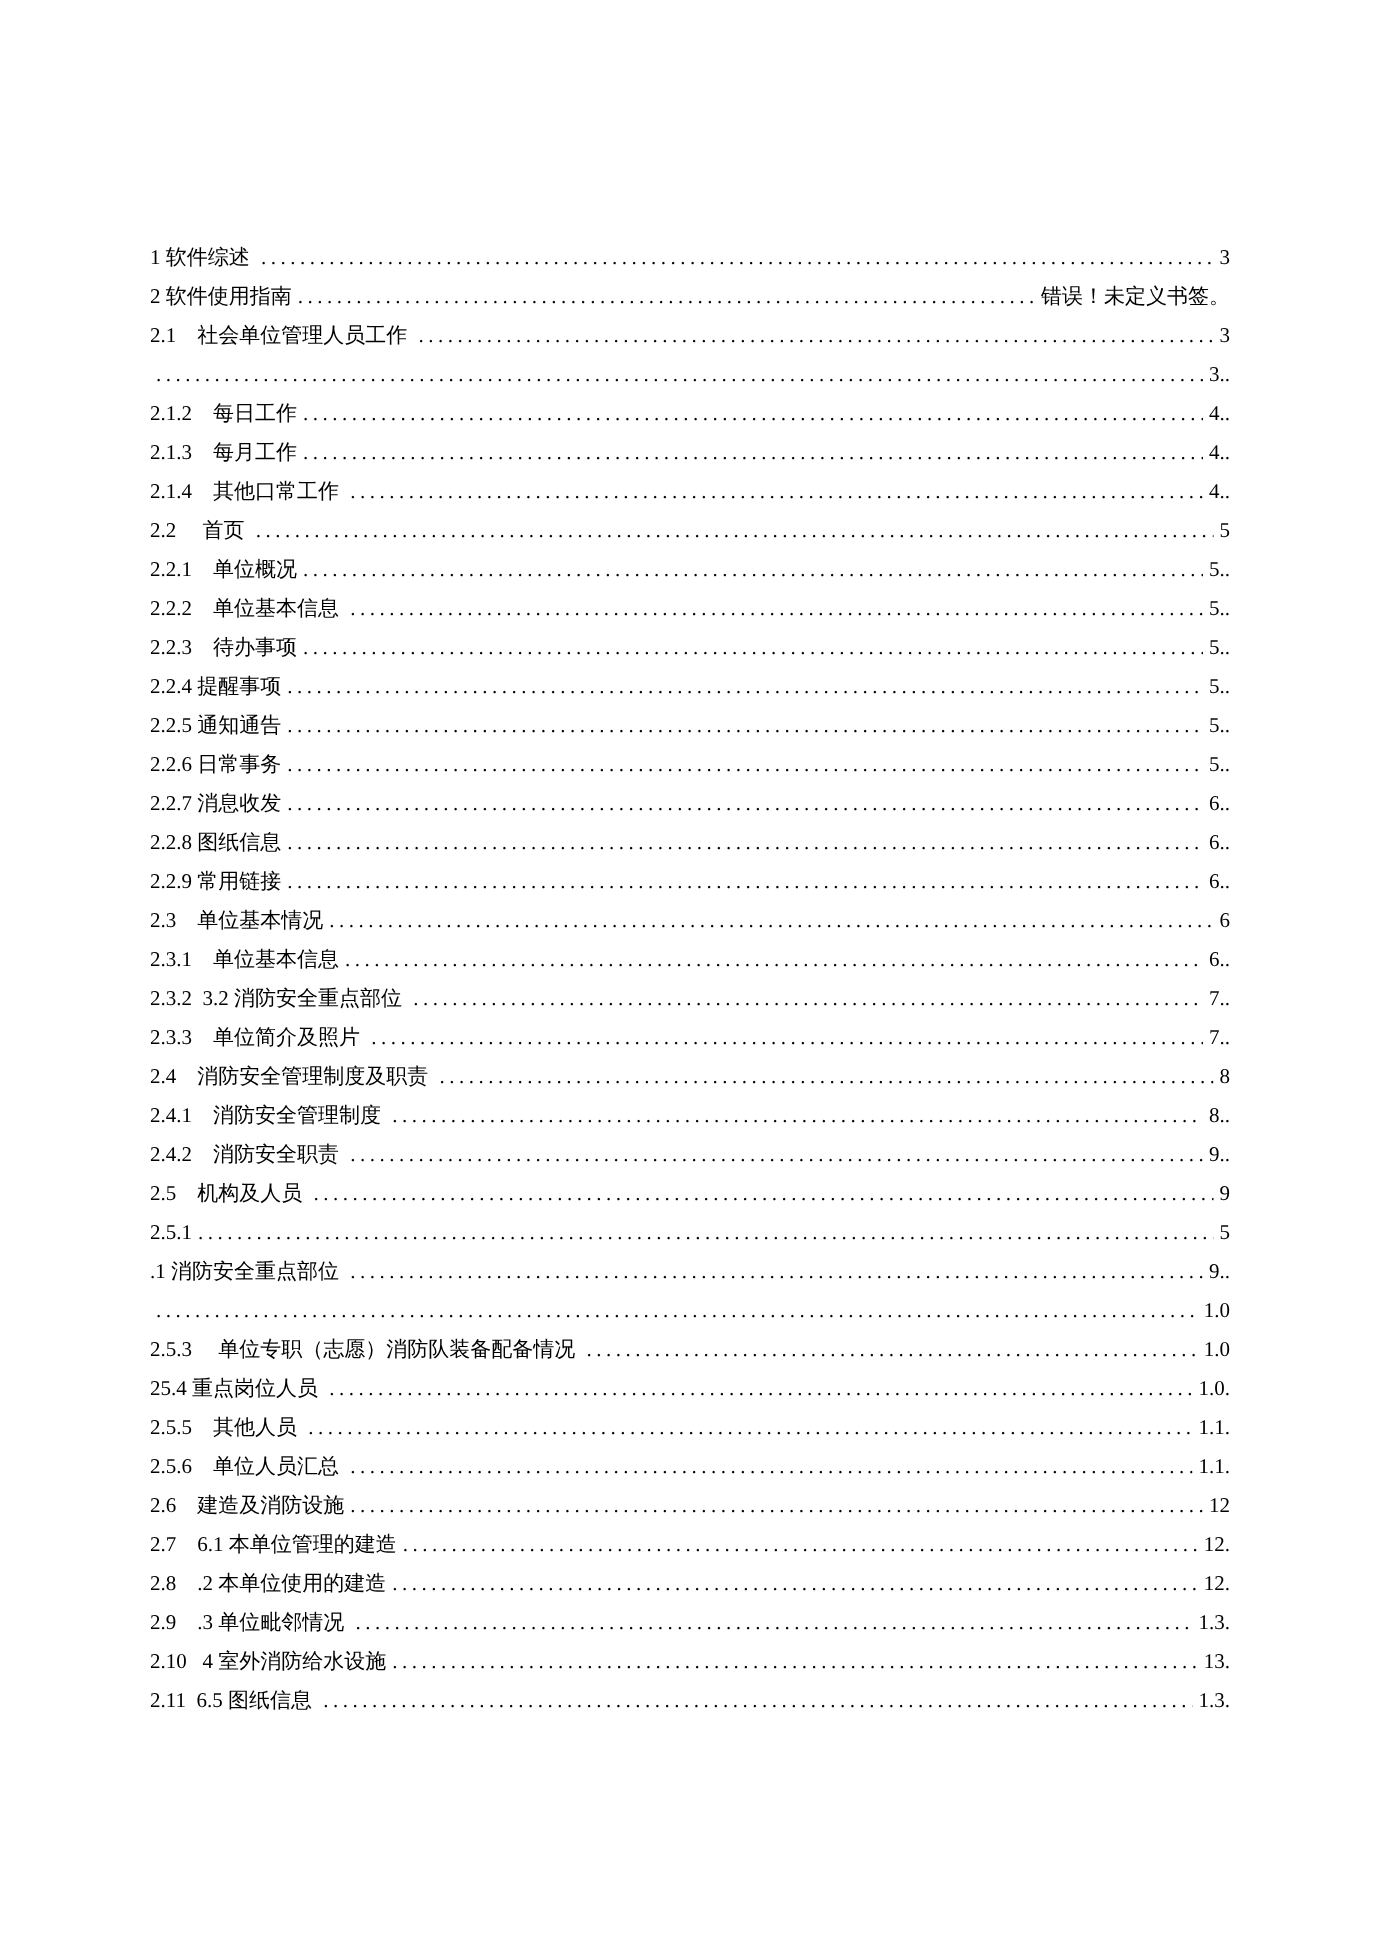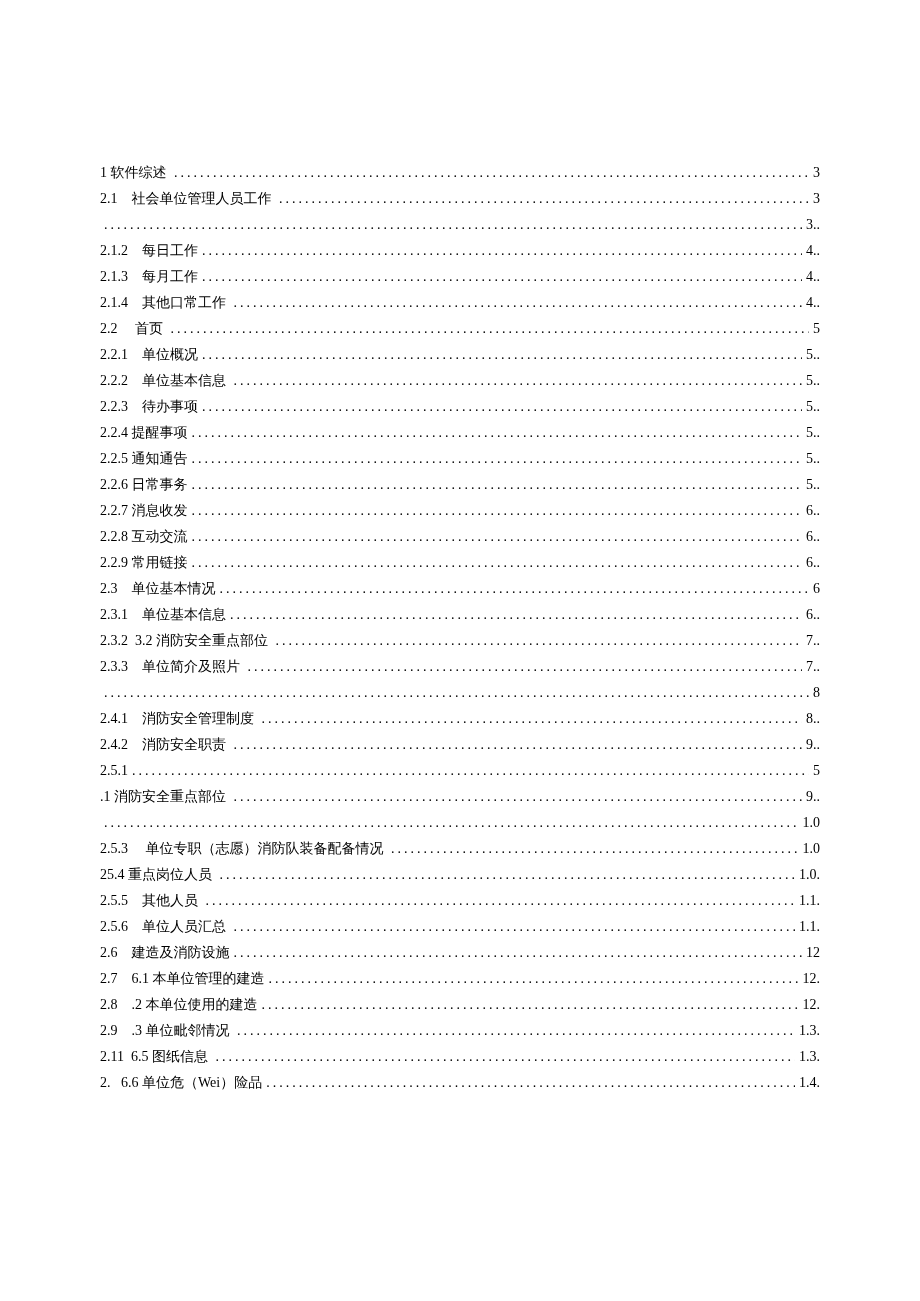"2 软件使用指南" div.toc-line { html: none -> <div> <span>2 软件使用指南</span> <span></span> <span> 错误！未定义书签。</span> </div> }
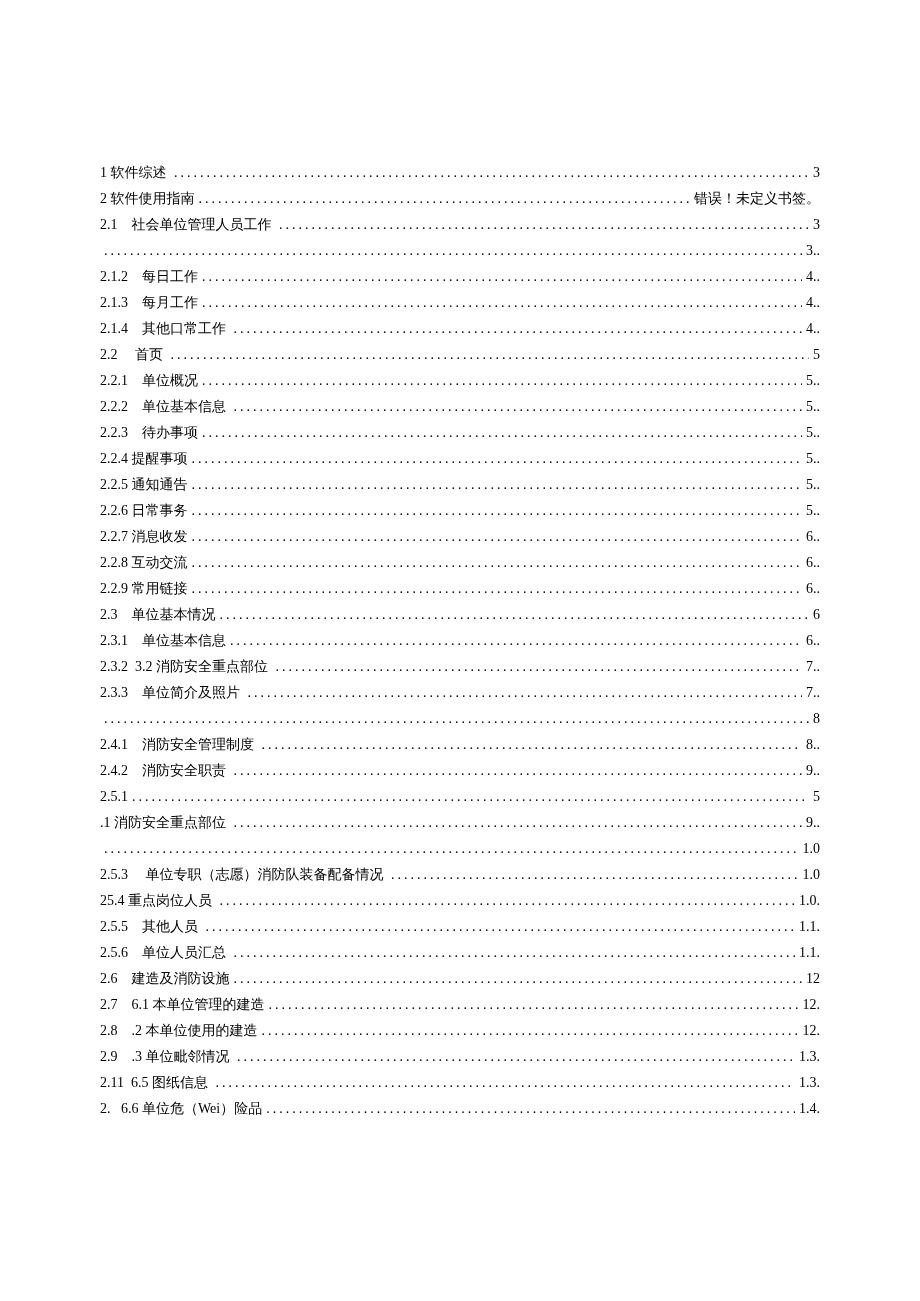"2.2.8 互动交流" span.toc-label { text: 互动交流 -> 图纸信息 }
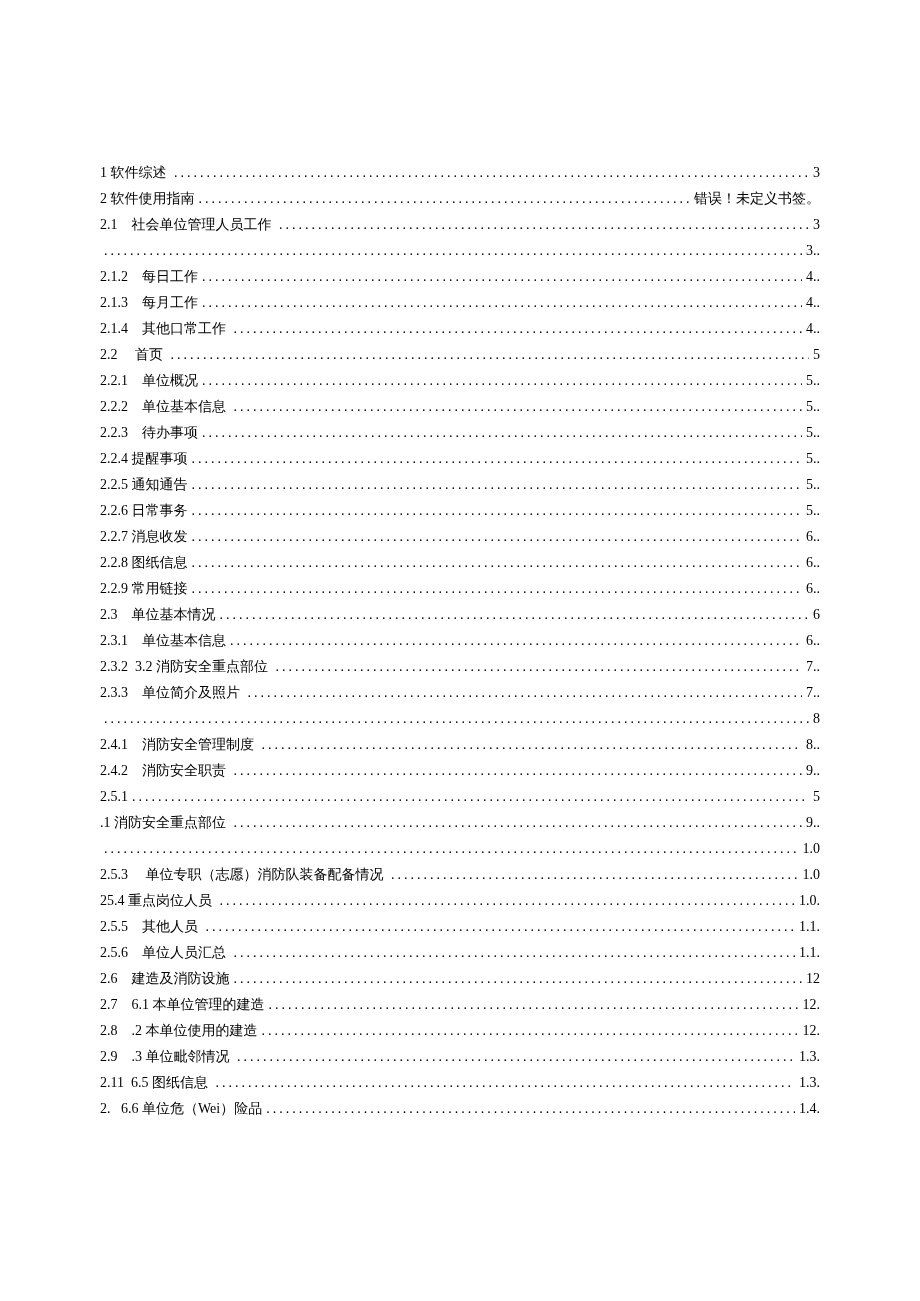"2.4 消防安全管理制度及职责" span.toc-label { html: none -> <span>2.4 消防安全管理制度及职责 </span> }
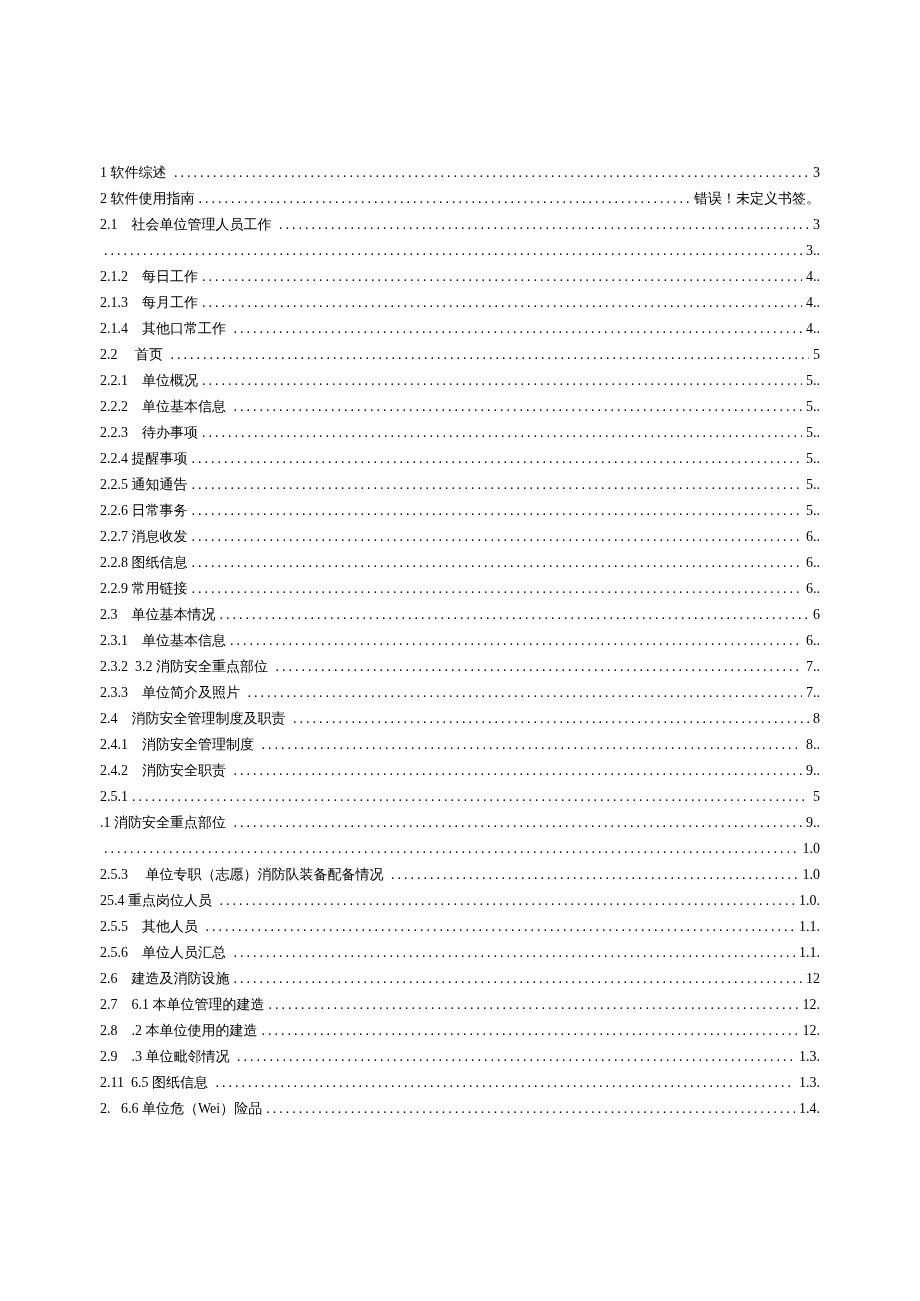"2.5 机构及人员" div.toc-line { html: none -> <div> <span>2.5 机构及人员 </span> <span></span> <span> 9</span> </div> }
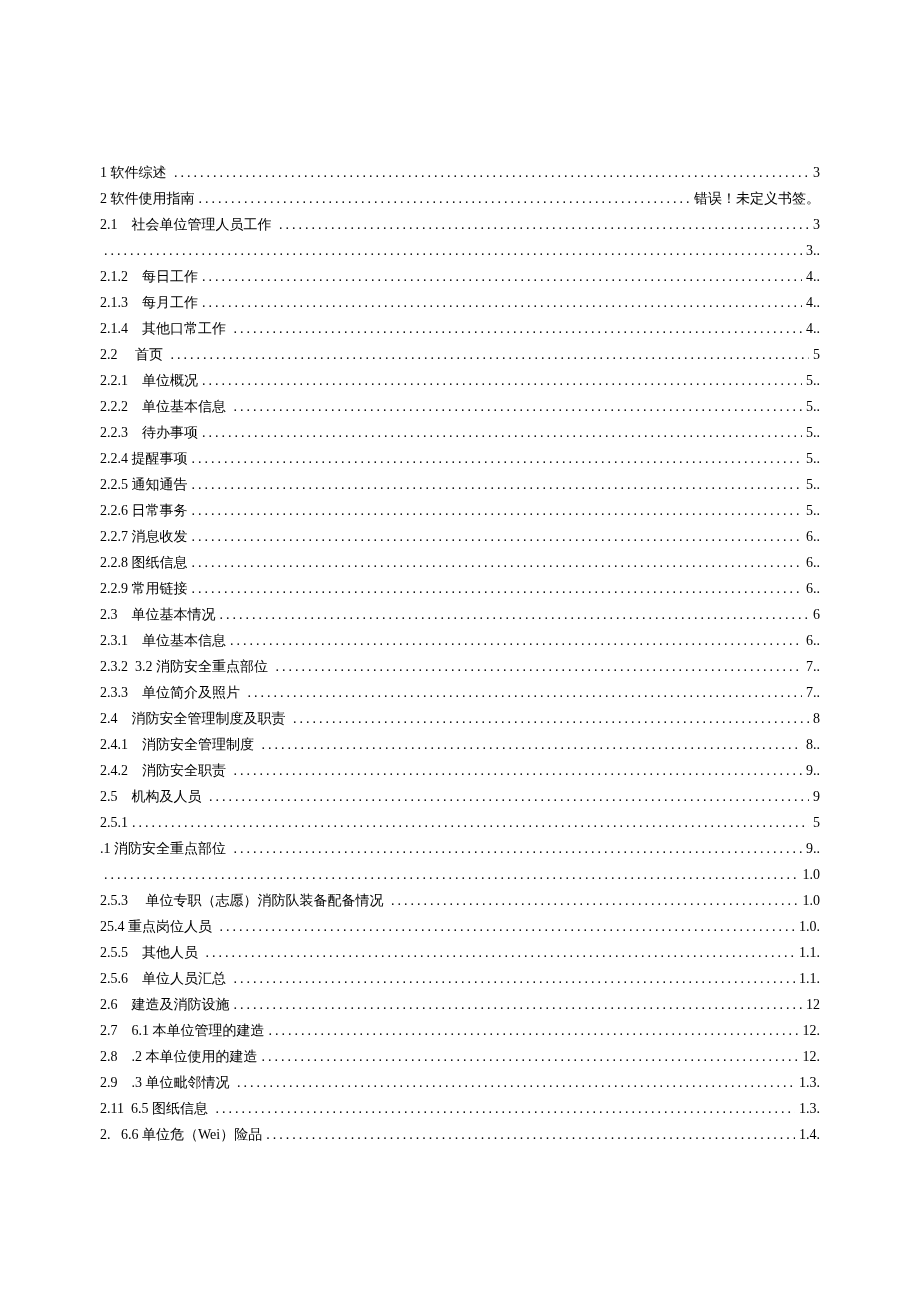"2.10 4 室外消防给水设施" div.toc-line { html: none -> <div> <span>2.10 4 室外消防给水设施</span> <span></span> <span> 13.</span> </div> }
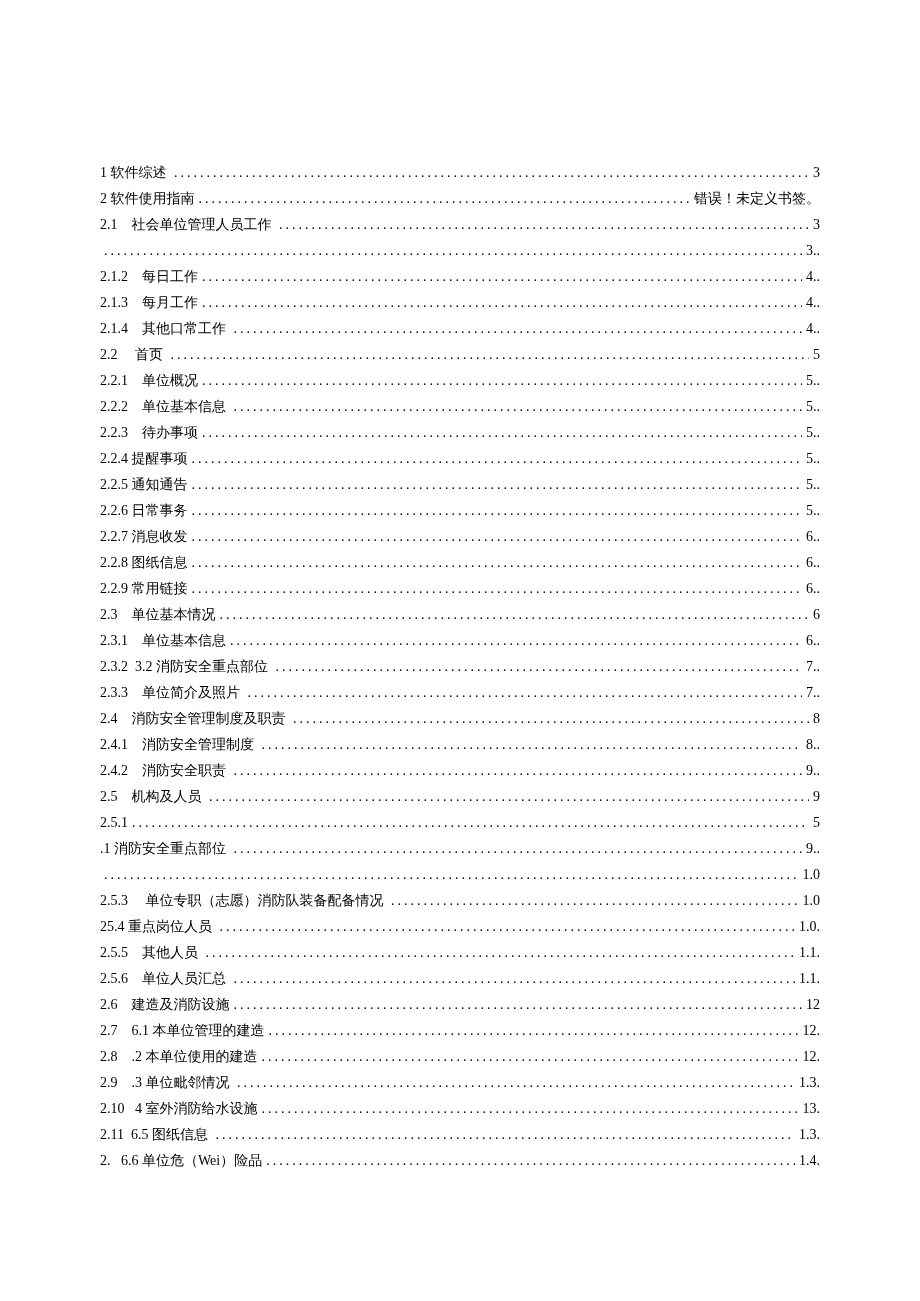"2. 6.6 单位危（Wei）险品" div.toc-line { html: <div> <span>2. 6.6 单位危（Wei）险品</span> <span></span> <span>1.4.</span> </div> -> none }
